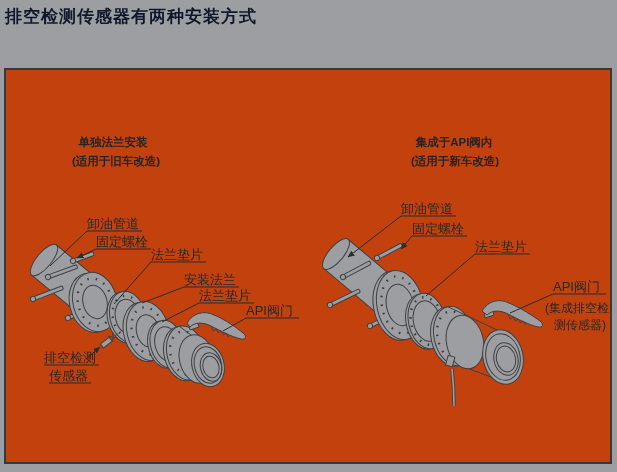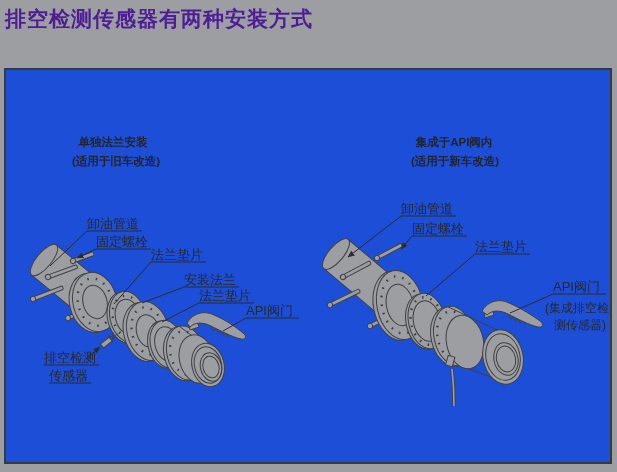"排空检测传感器有两种安装方式" #page-title { color: #4c1d95 -> #0f172a; font-size: 21px -> 17px }
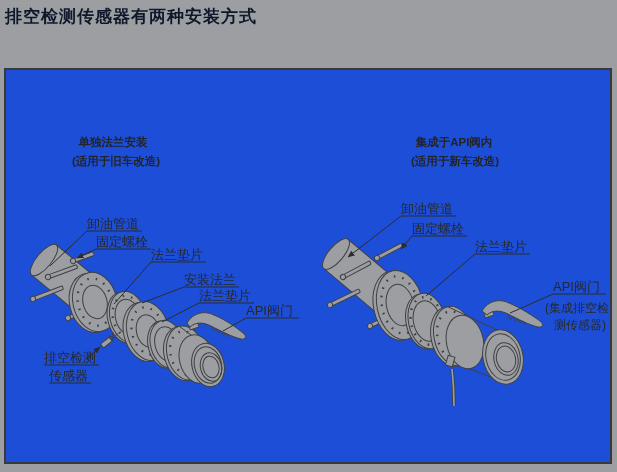"单独法兰安装" #diagram-frame { background: #1d4ed8 -> #c2410c }
